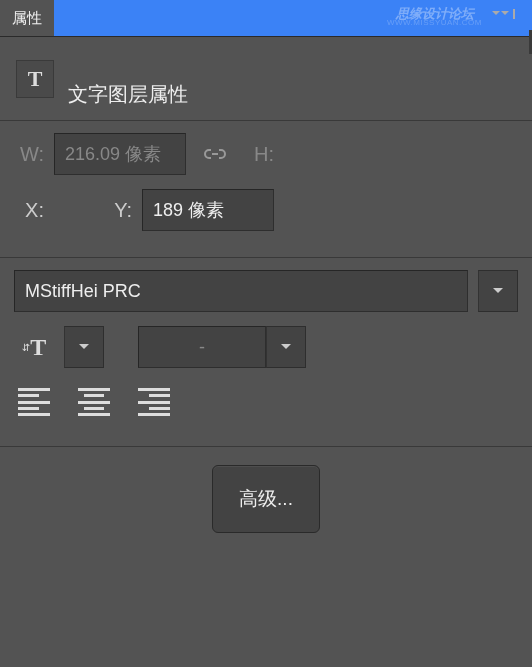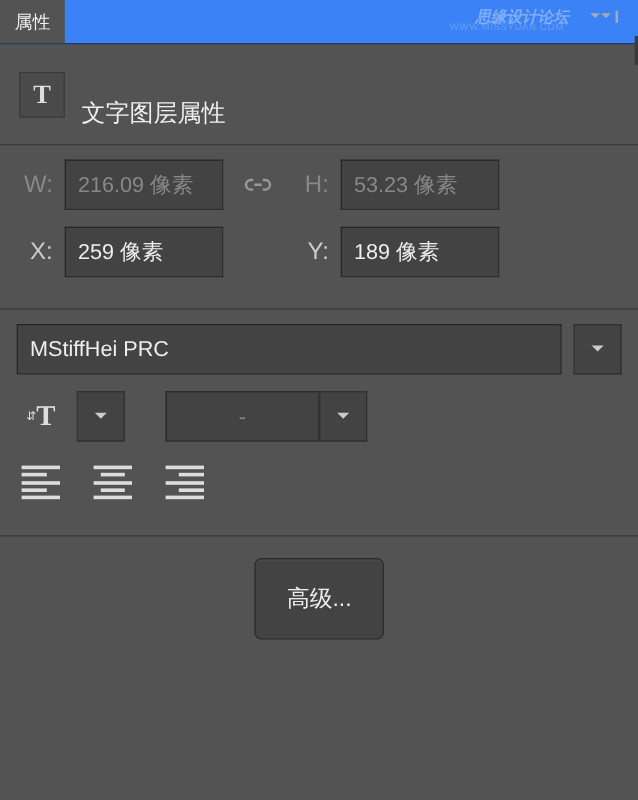"WWW.MISSYUAN.COM" .watermark-sub { right: 62px -> 50px }
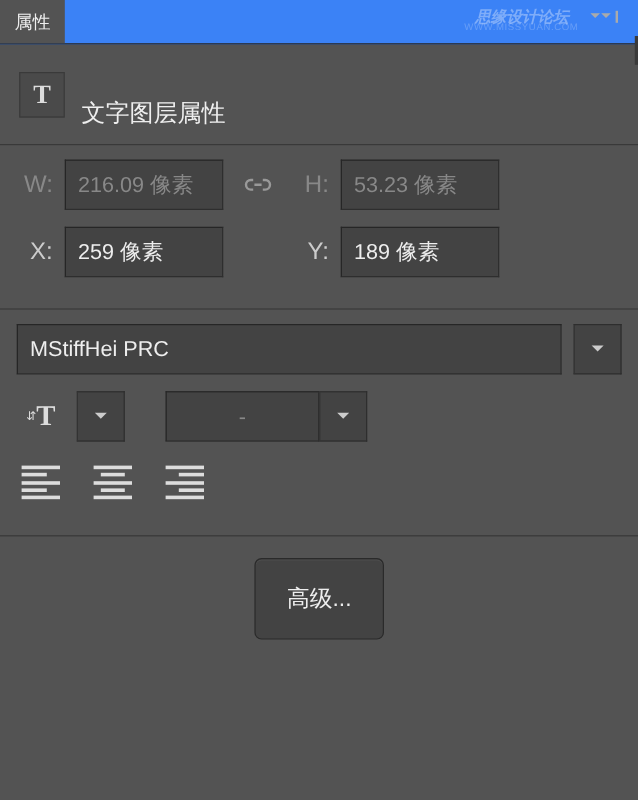"53.23 像素" div.fld { html: <div>53.23 像素</div> -> none }
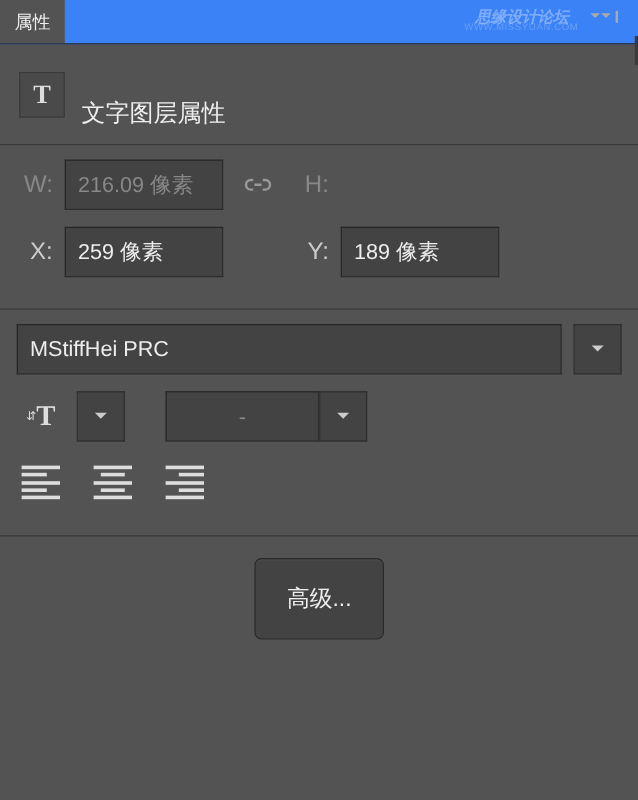"259 像素" div.fld { html: <div>259 像素</div> -> none }
